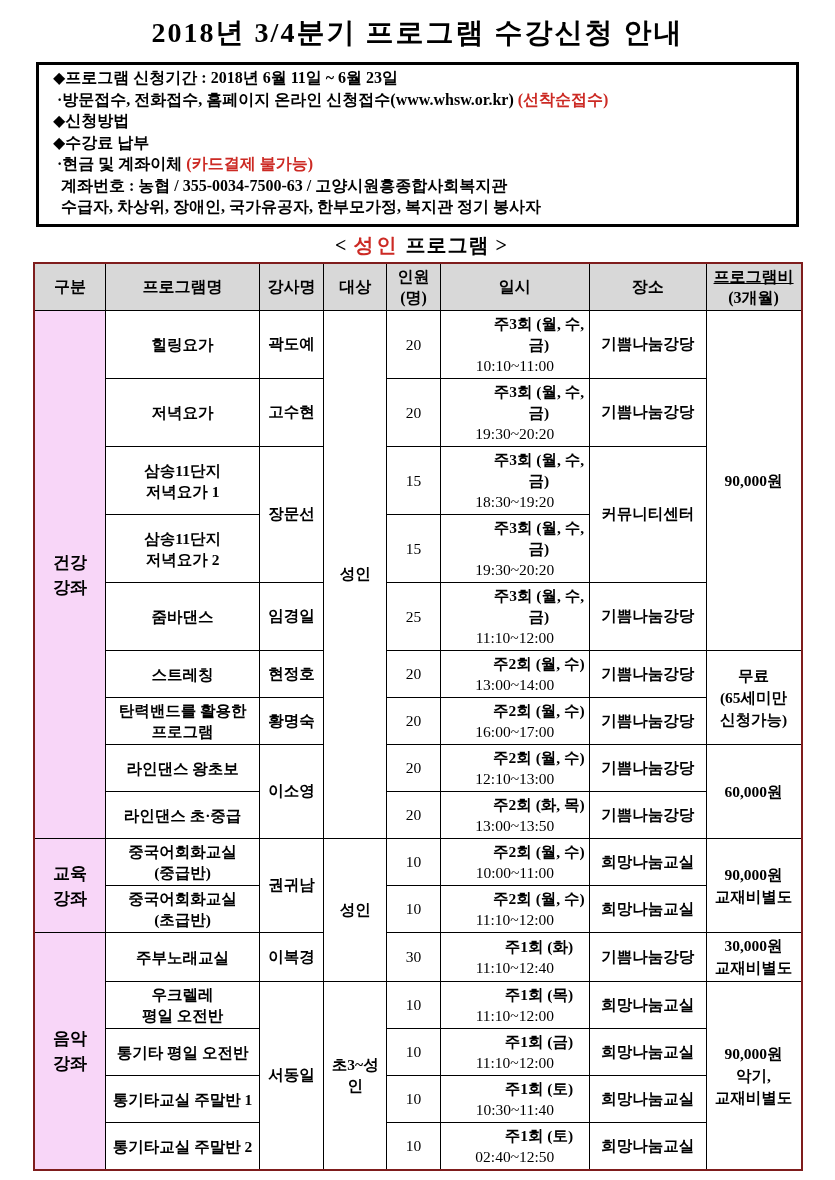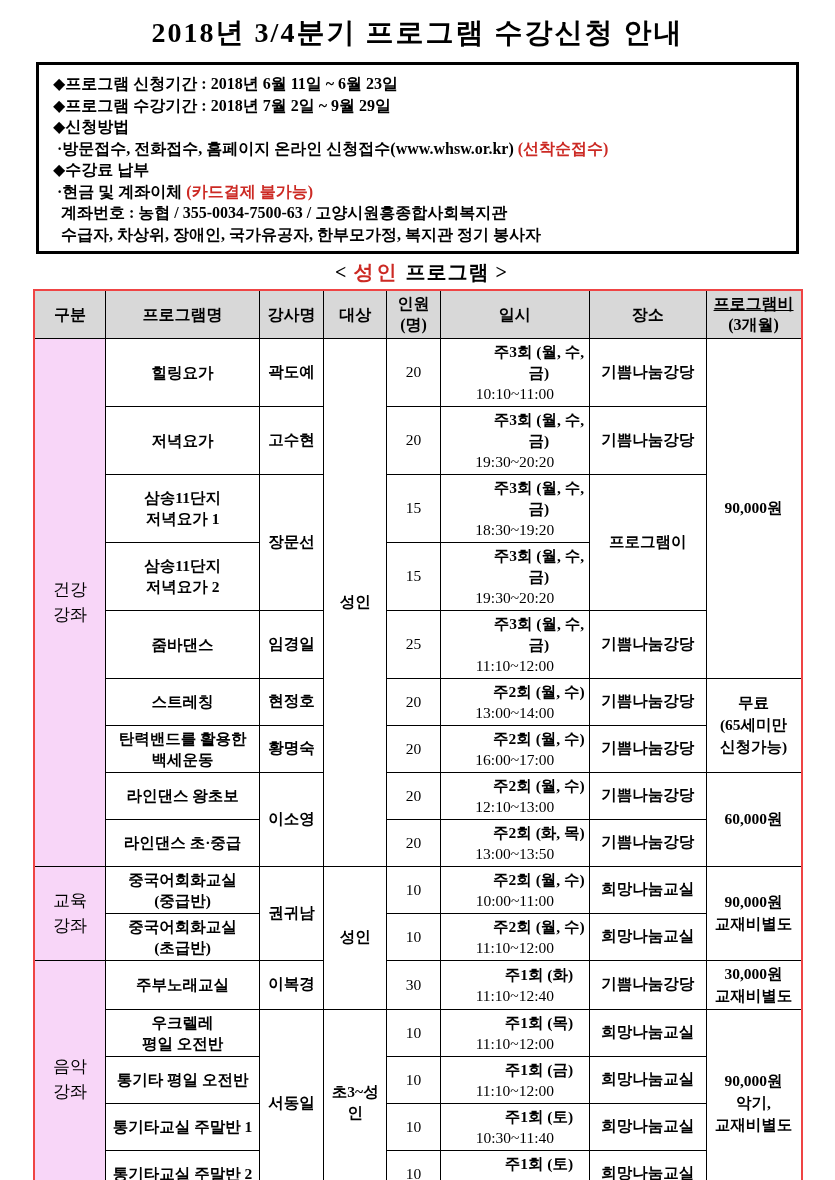"◆프로그램 신청기간 : 2018년 6월" .notice-box { padding: 8px 10px 6px 14px -> 2px 10px 6px 14px }
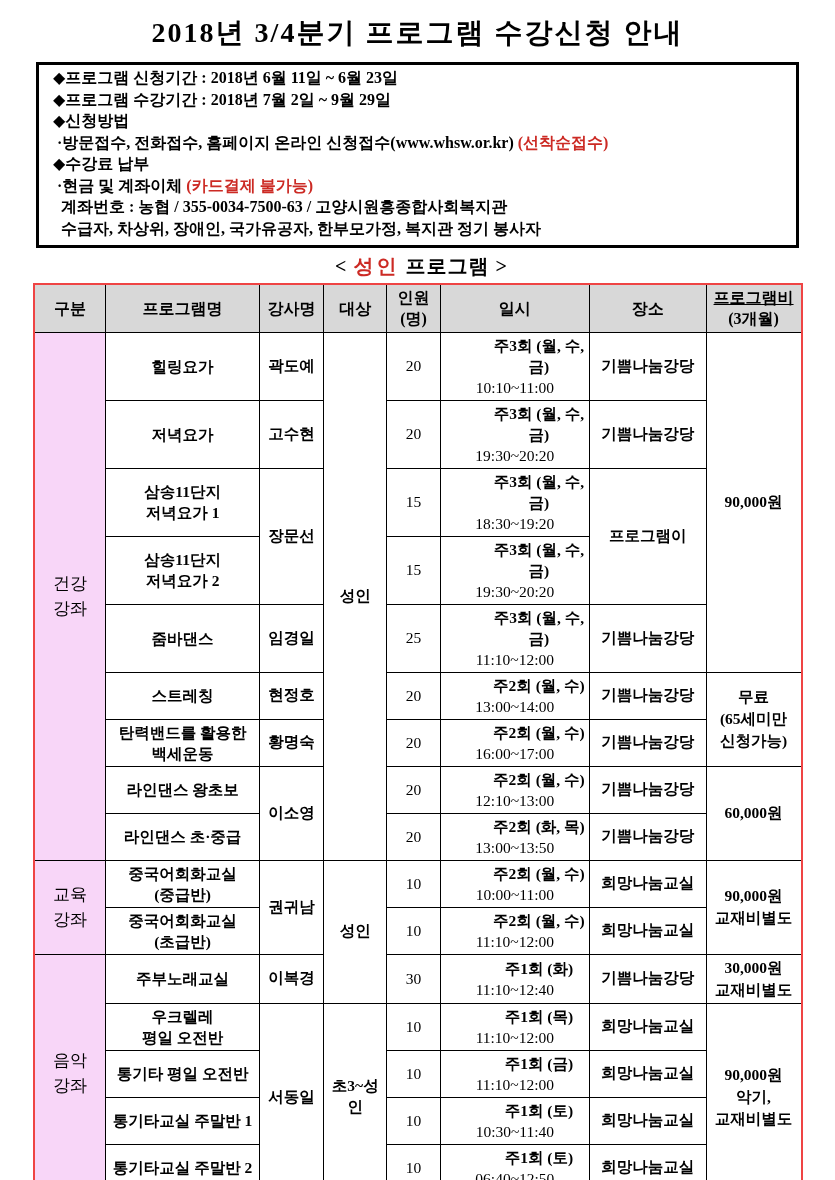"◆프로그램 수강기간 : 2018년 7월" div.notice-line { html: <div><span>◆프로그램 수강기간 : 2018년 7월 2일 ~ 9월 29일</span></div> -> none }
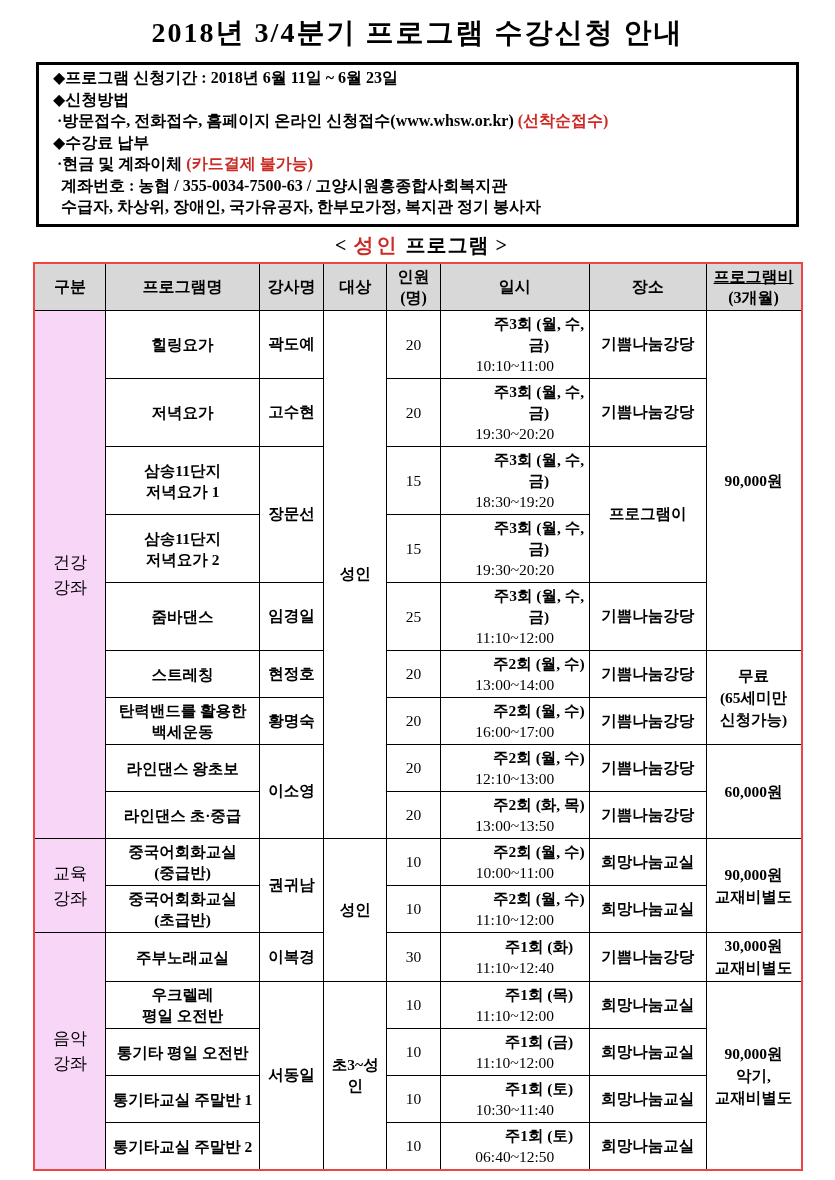"◆신청방법" div.notice-line { order: before "·방문접수, 전화접수, 홈페이지 온라인" -> after "·방문접수, 전화접수, 홈페이지 온라인" }
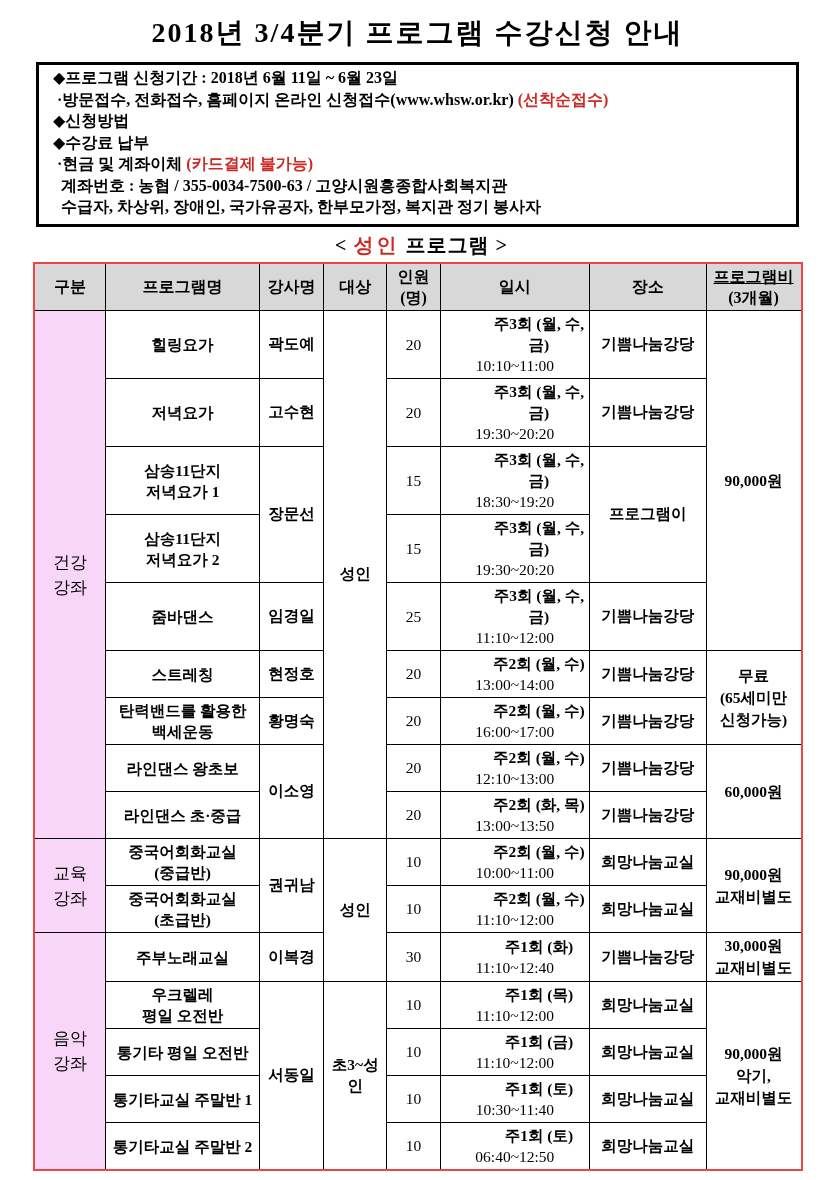"구분" table.program-table { border: 2px solid #ef4444 -> 2px solid #7f1d1d }
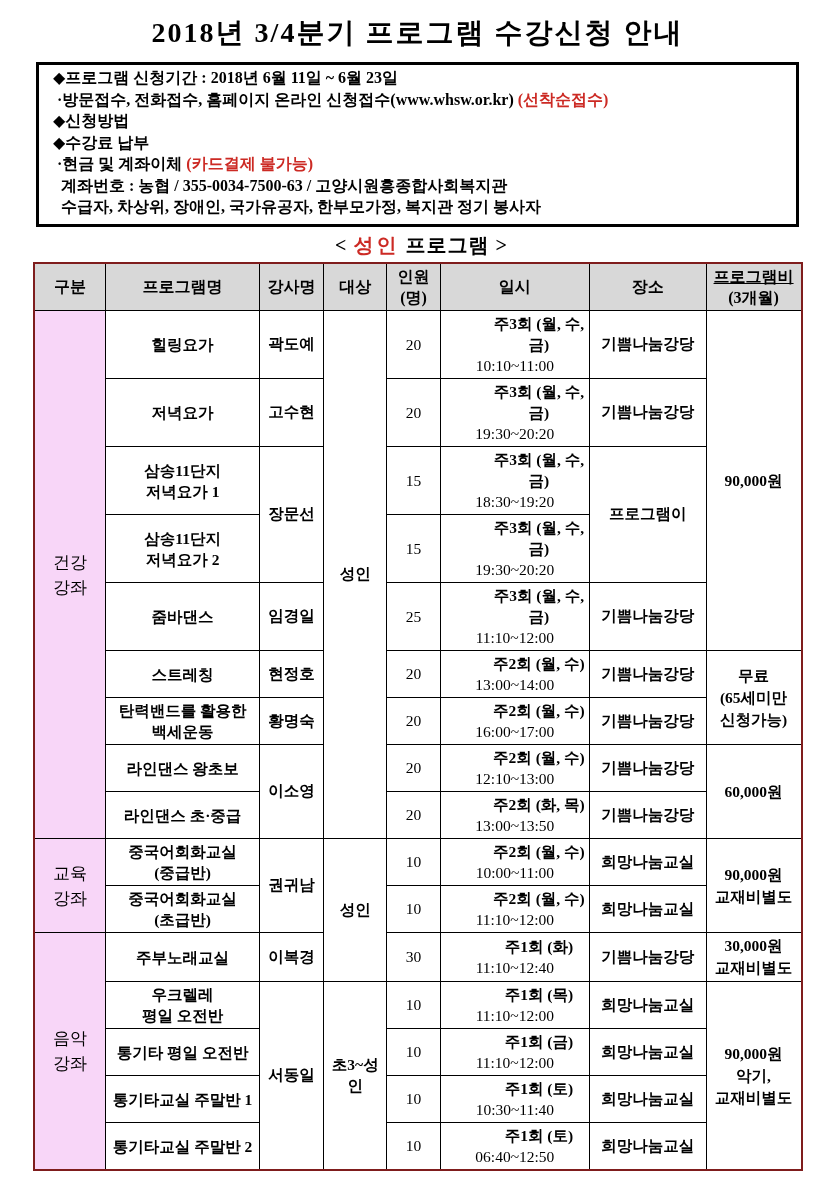"프로그램이" td.place-cell { text: 프로그램이 -> 커뮤니티센터 }
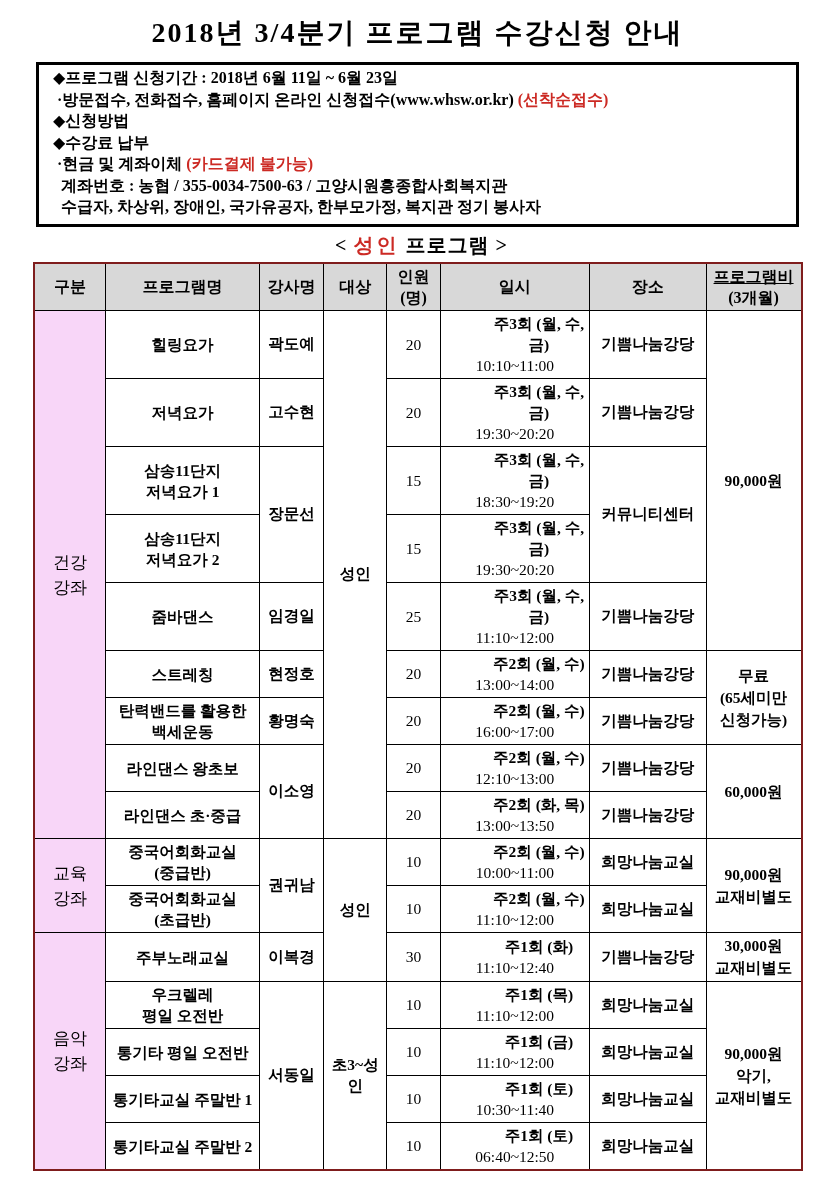"건강" td.group-cell { font-weight: normal -> bold }
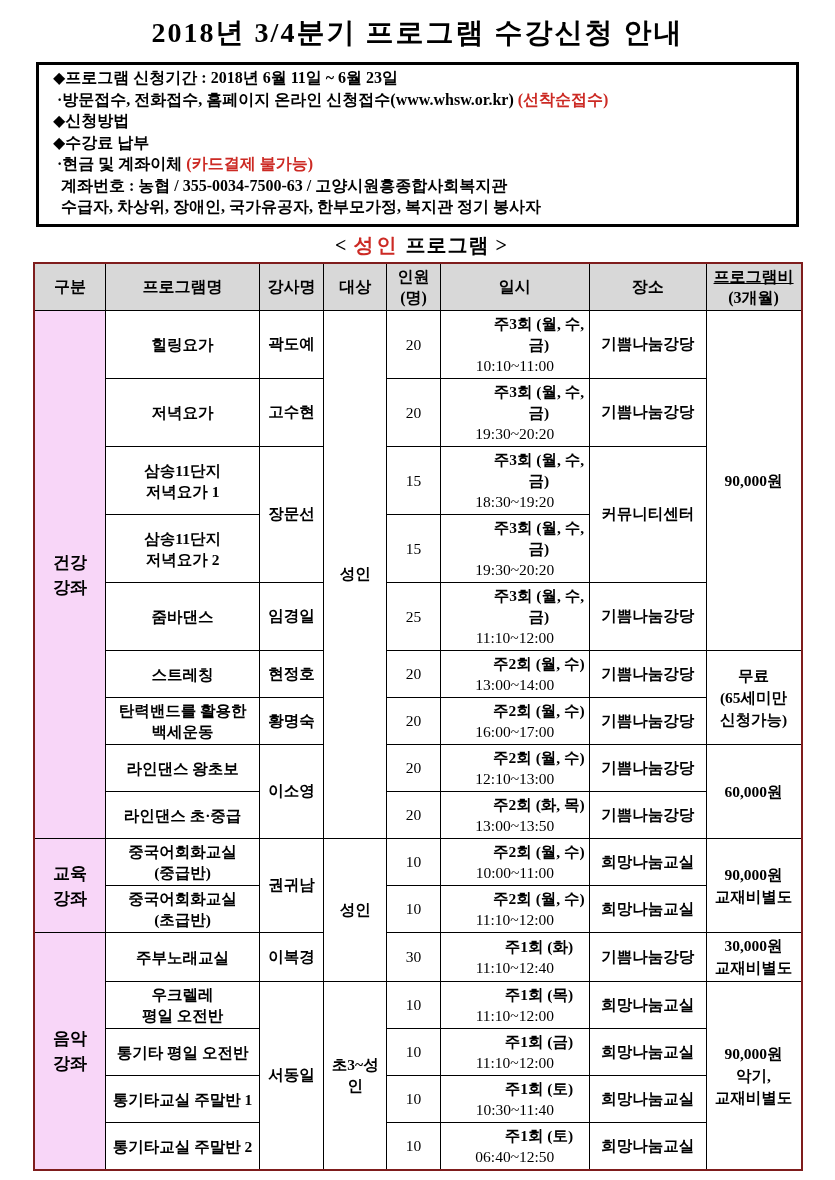"탄력밴드를 활용한" td.name-cell { text: 백세운동 -> 프로그램 }
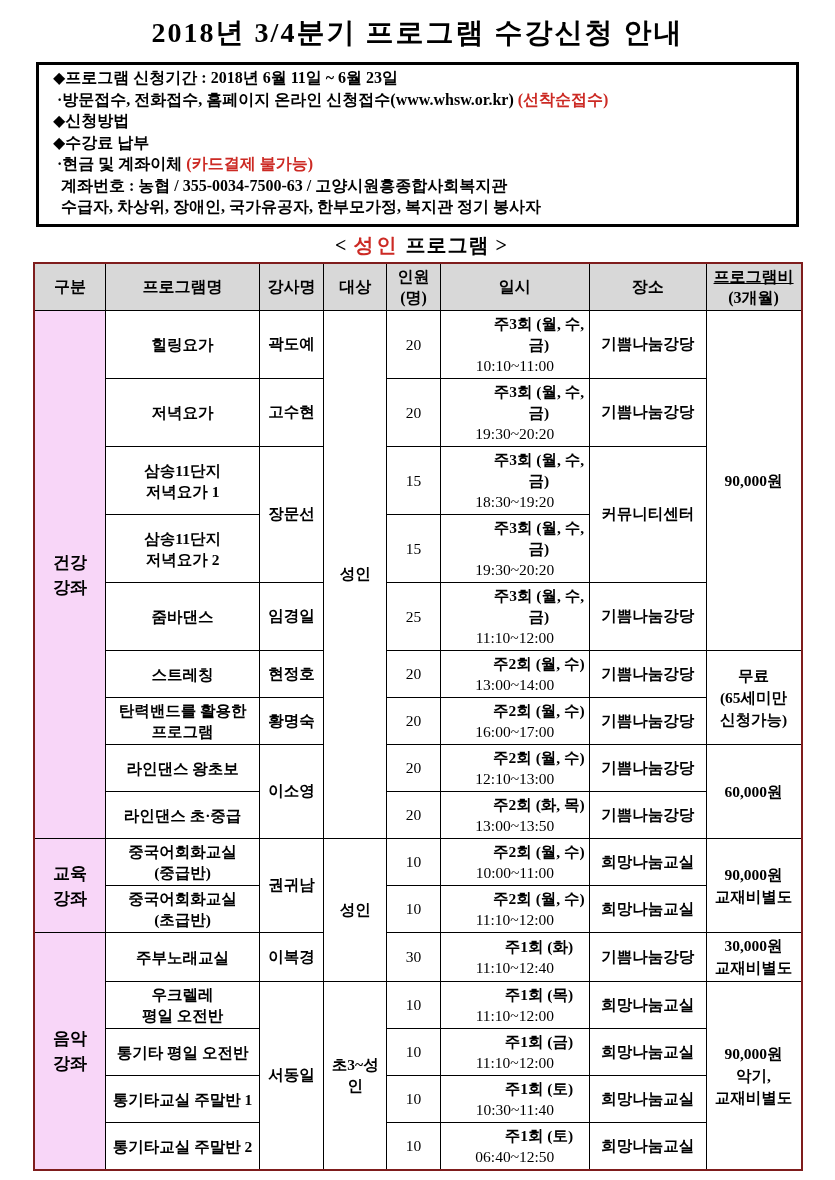"06:40~12:50" span.time { text: 06:40 -> 02:40 }
